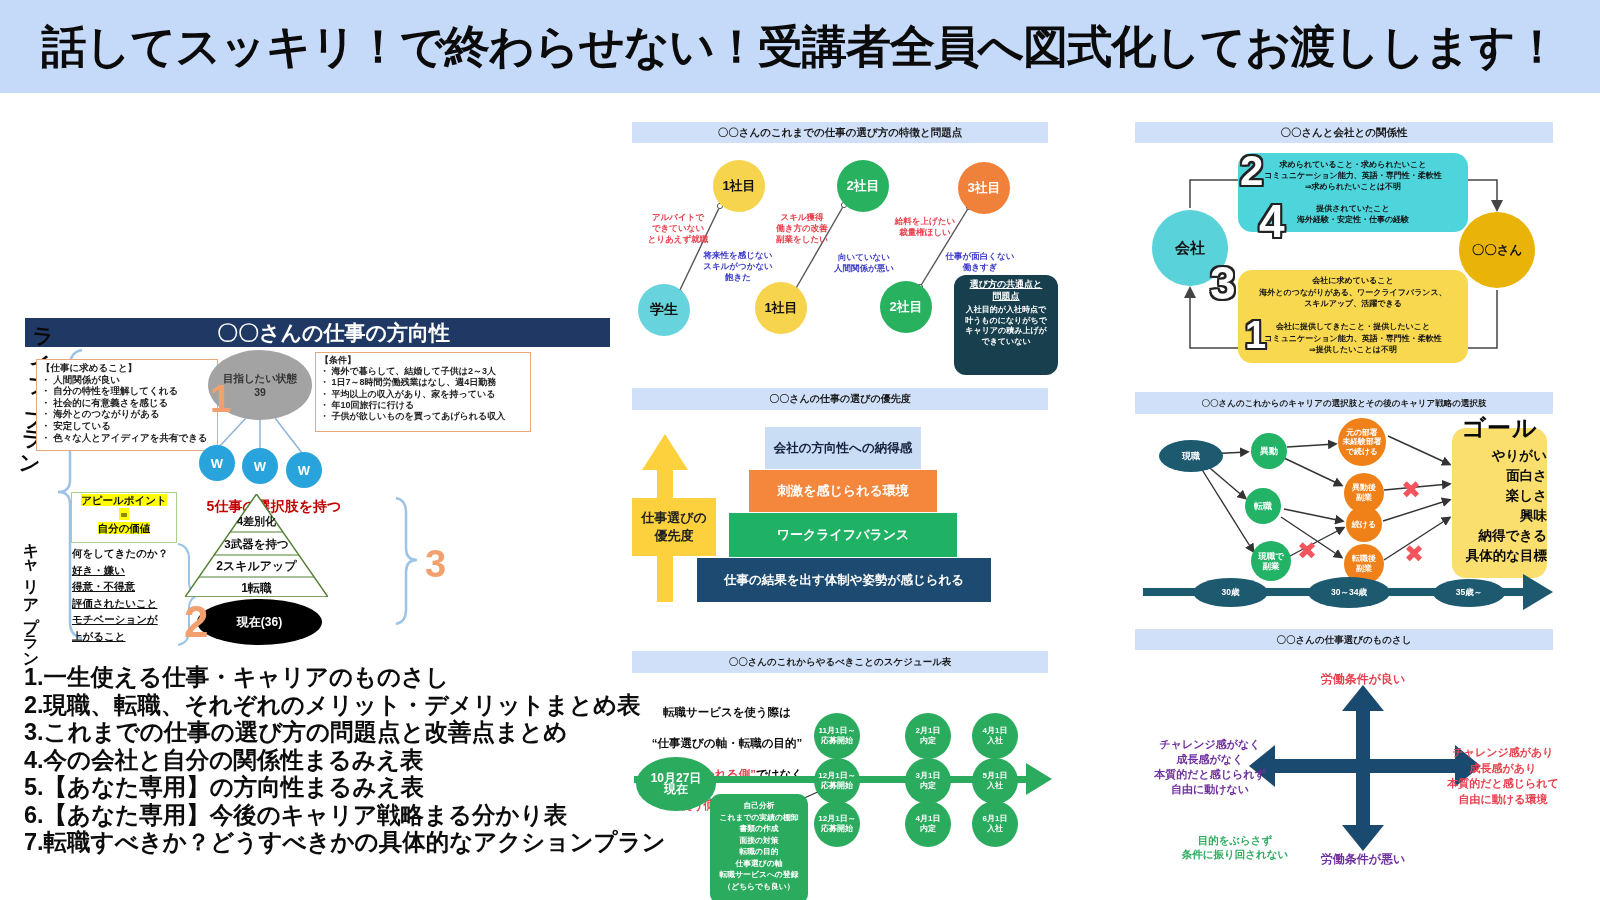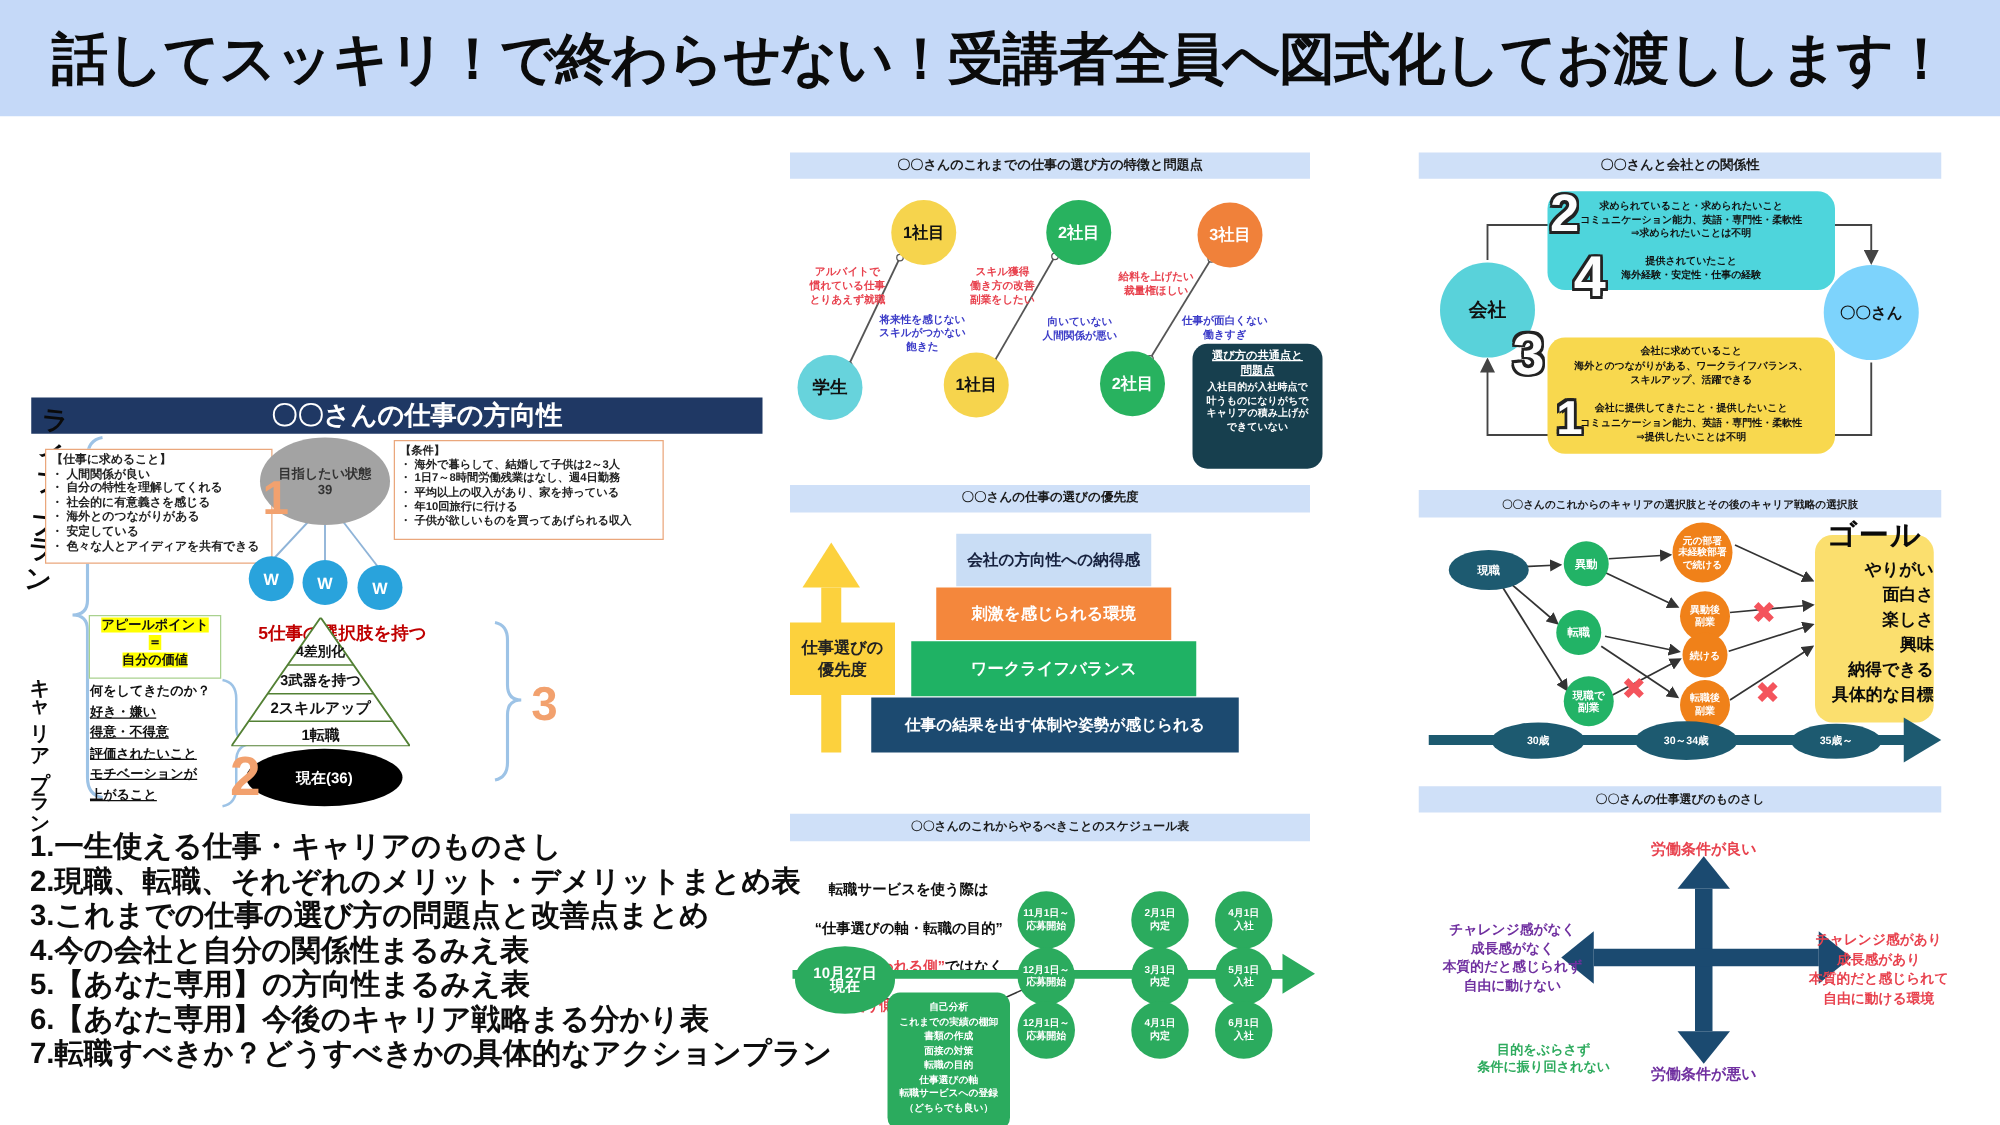"アルバイトで" div.note { text: 慣れている仕事 -> できていない }
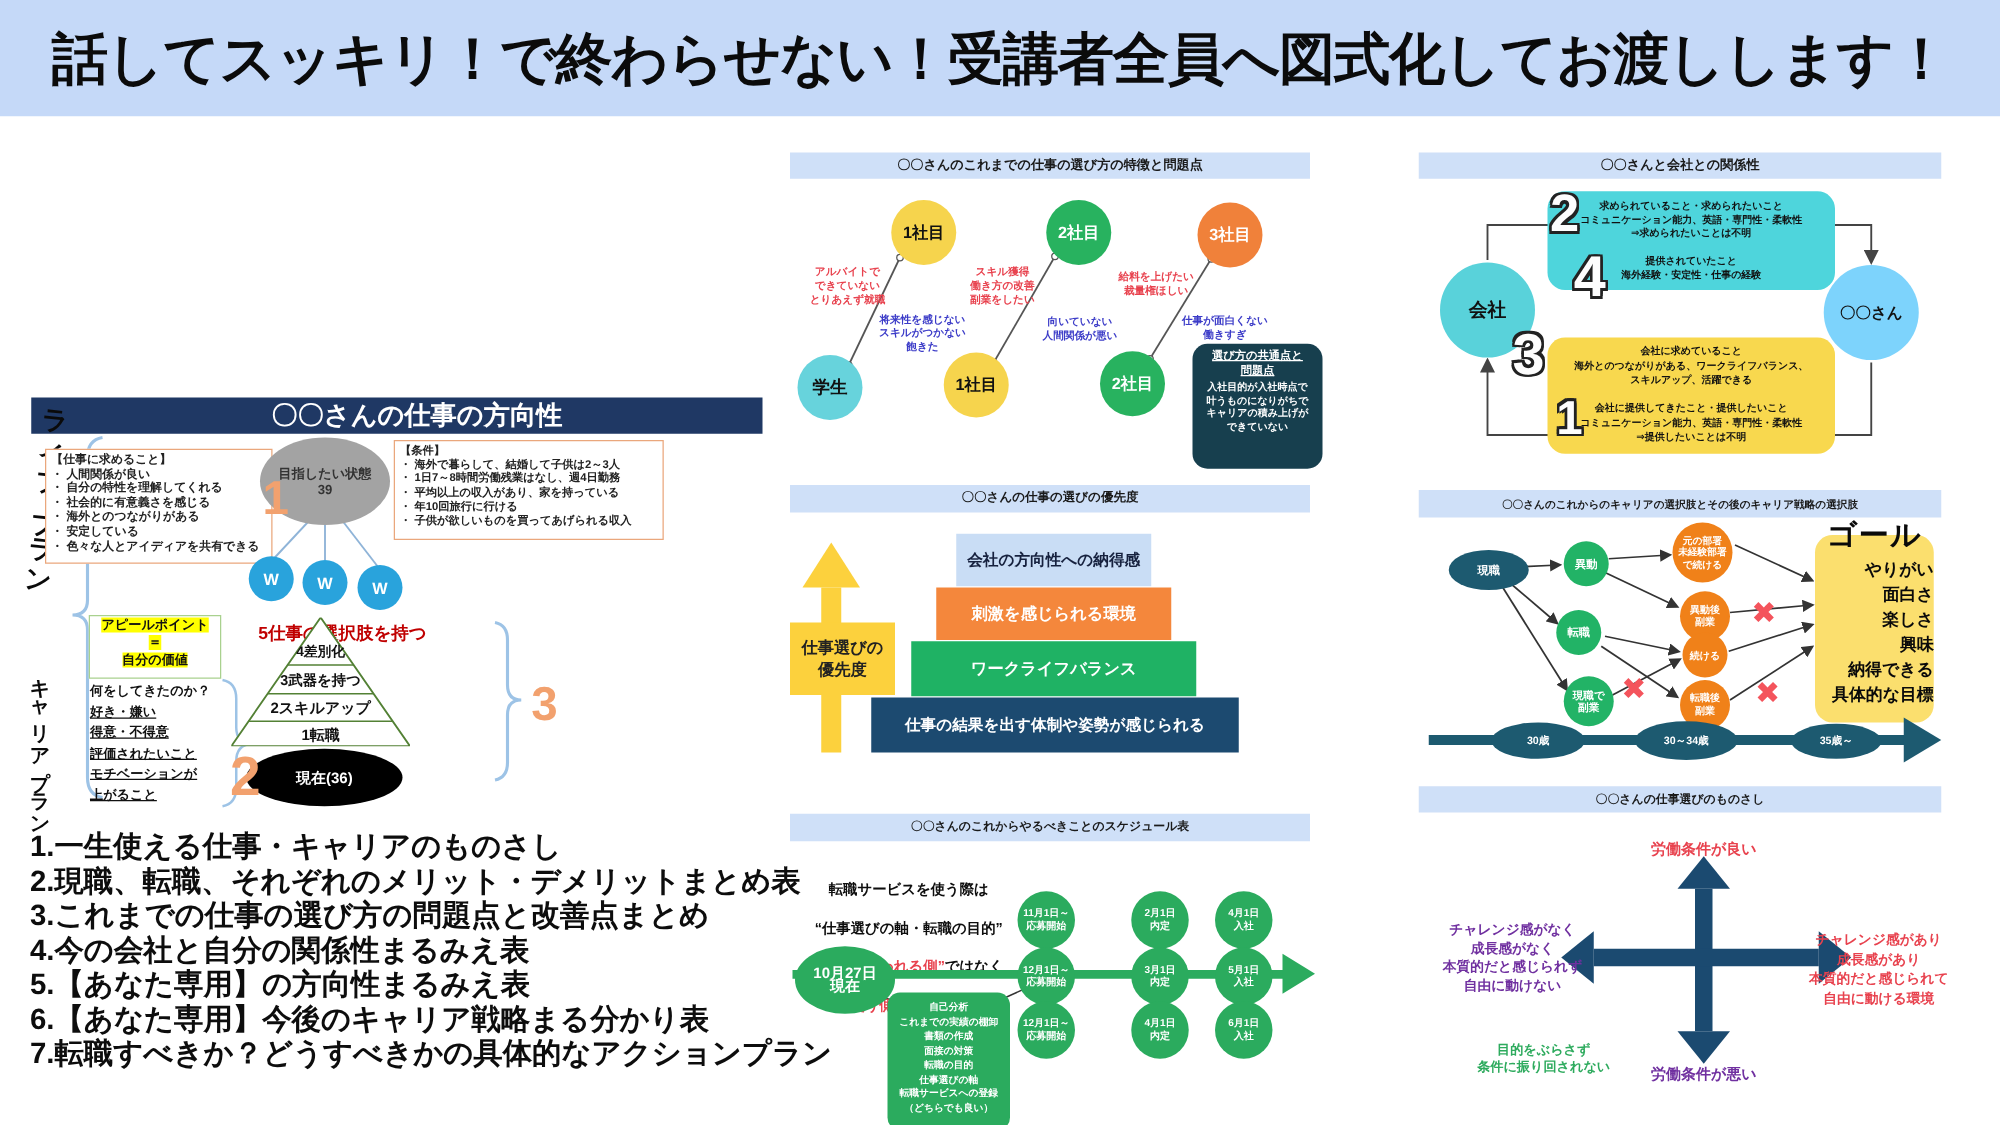"〇〇さん" div.circ { background: #7dd3fc -> #eab308 }
